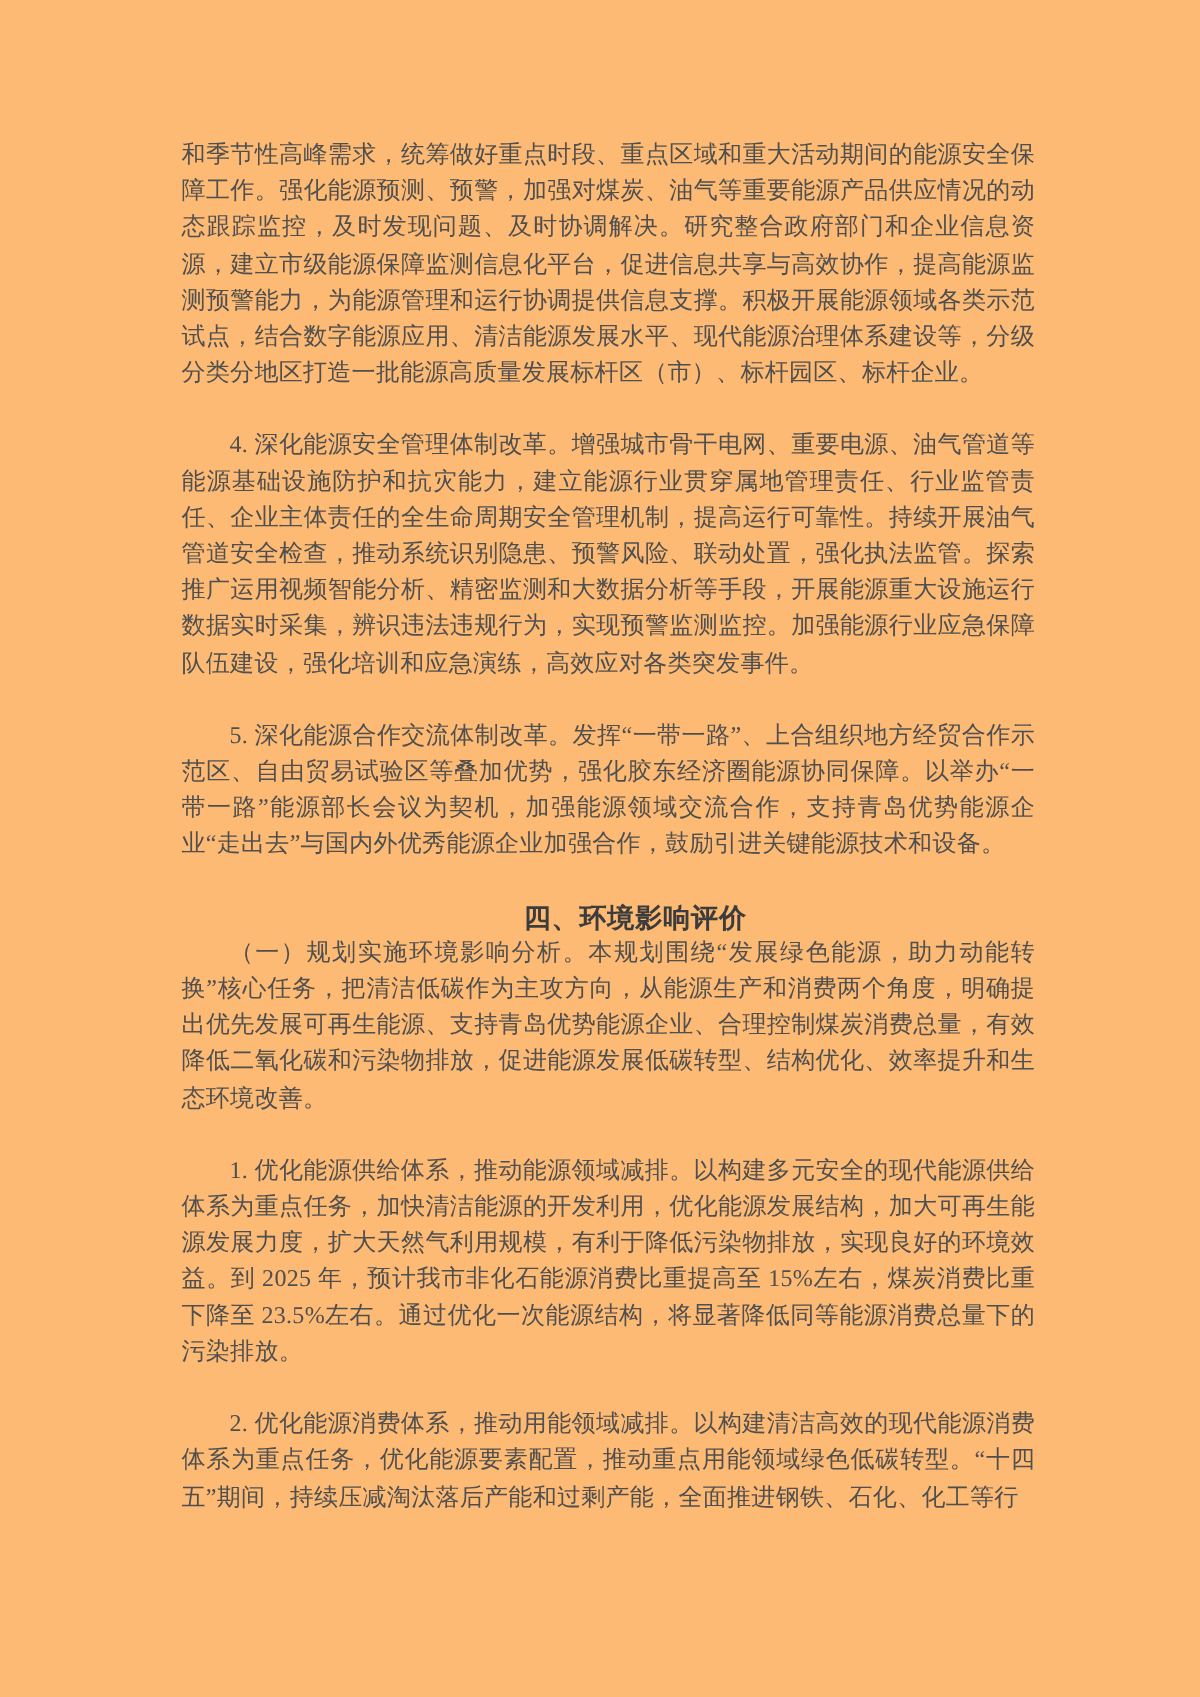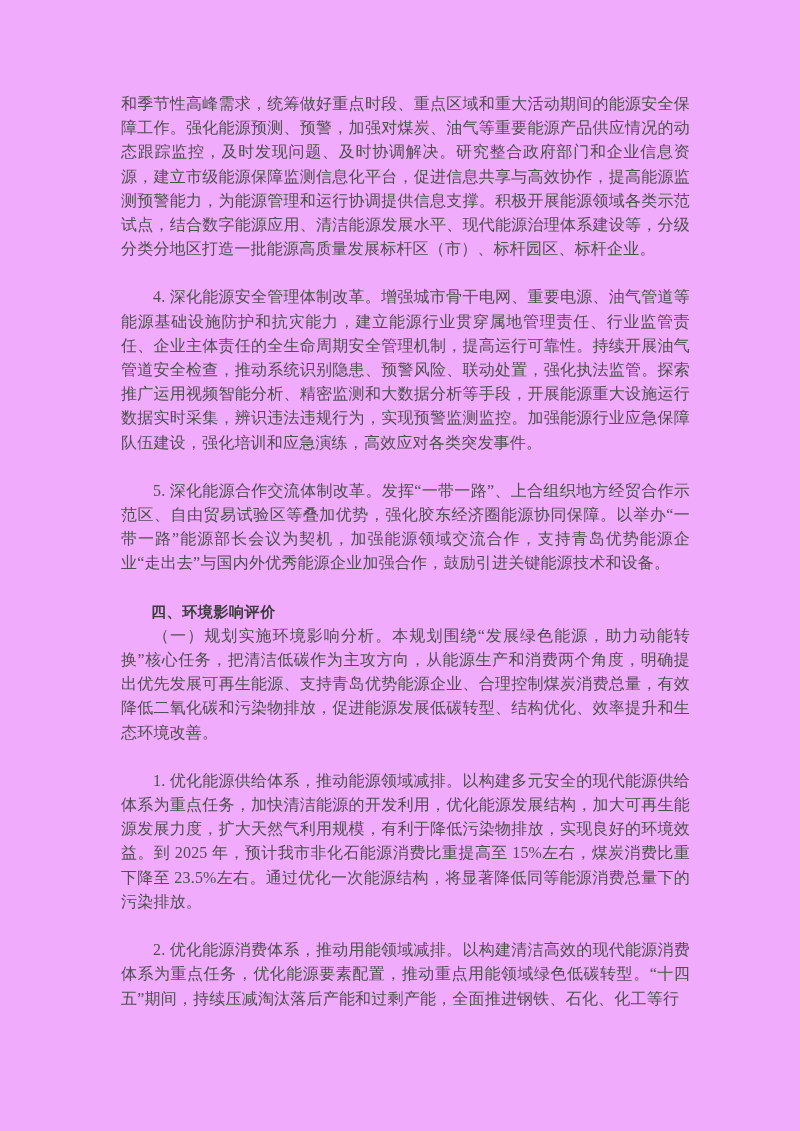"和季节性高峰需求，统筹做好重点时段、重点区域和重大活动期间的能源安全保障工作。强" .page { background: #f0abfc -> #fdba74 }
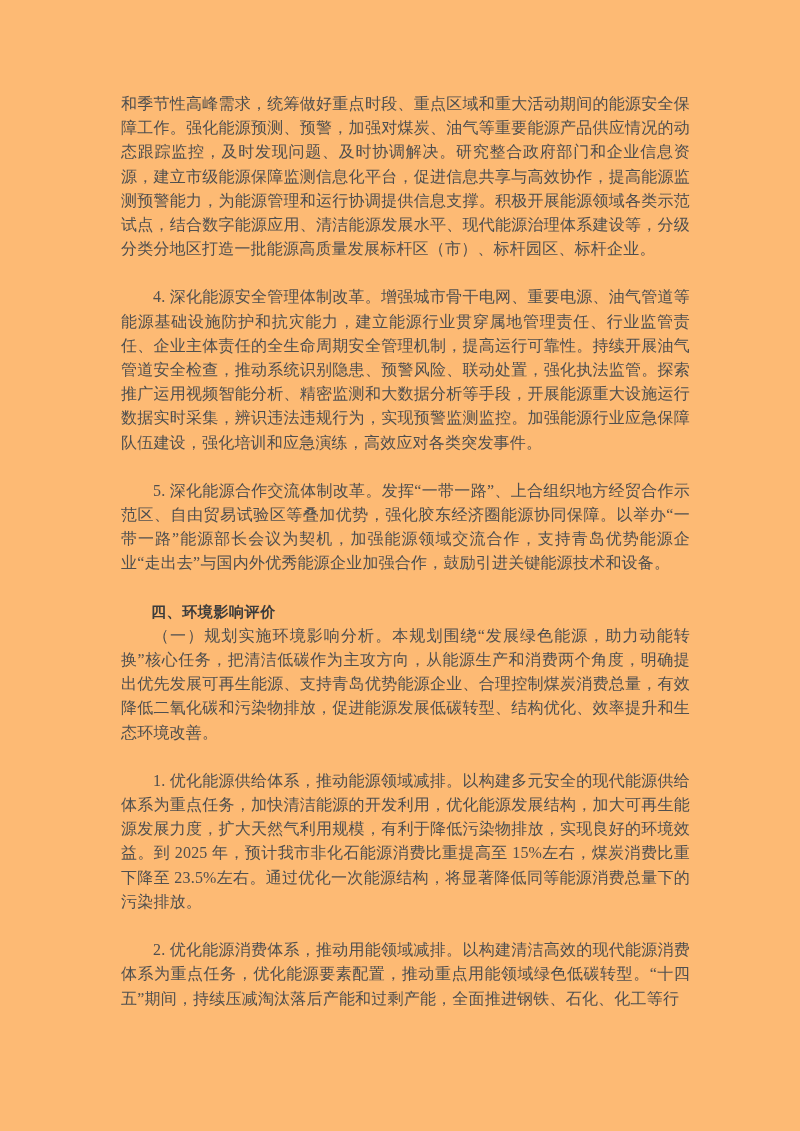"四、环境影响评价" .section-heading { font-size: 15px -> 18px; text-align: none -> center }
